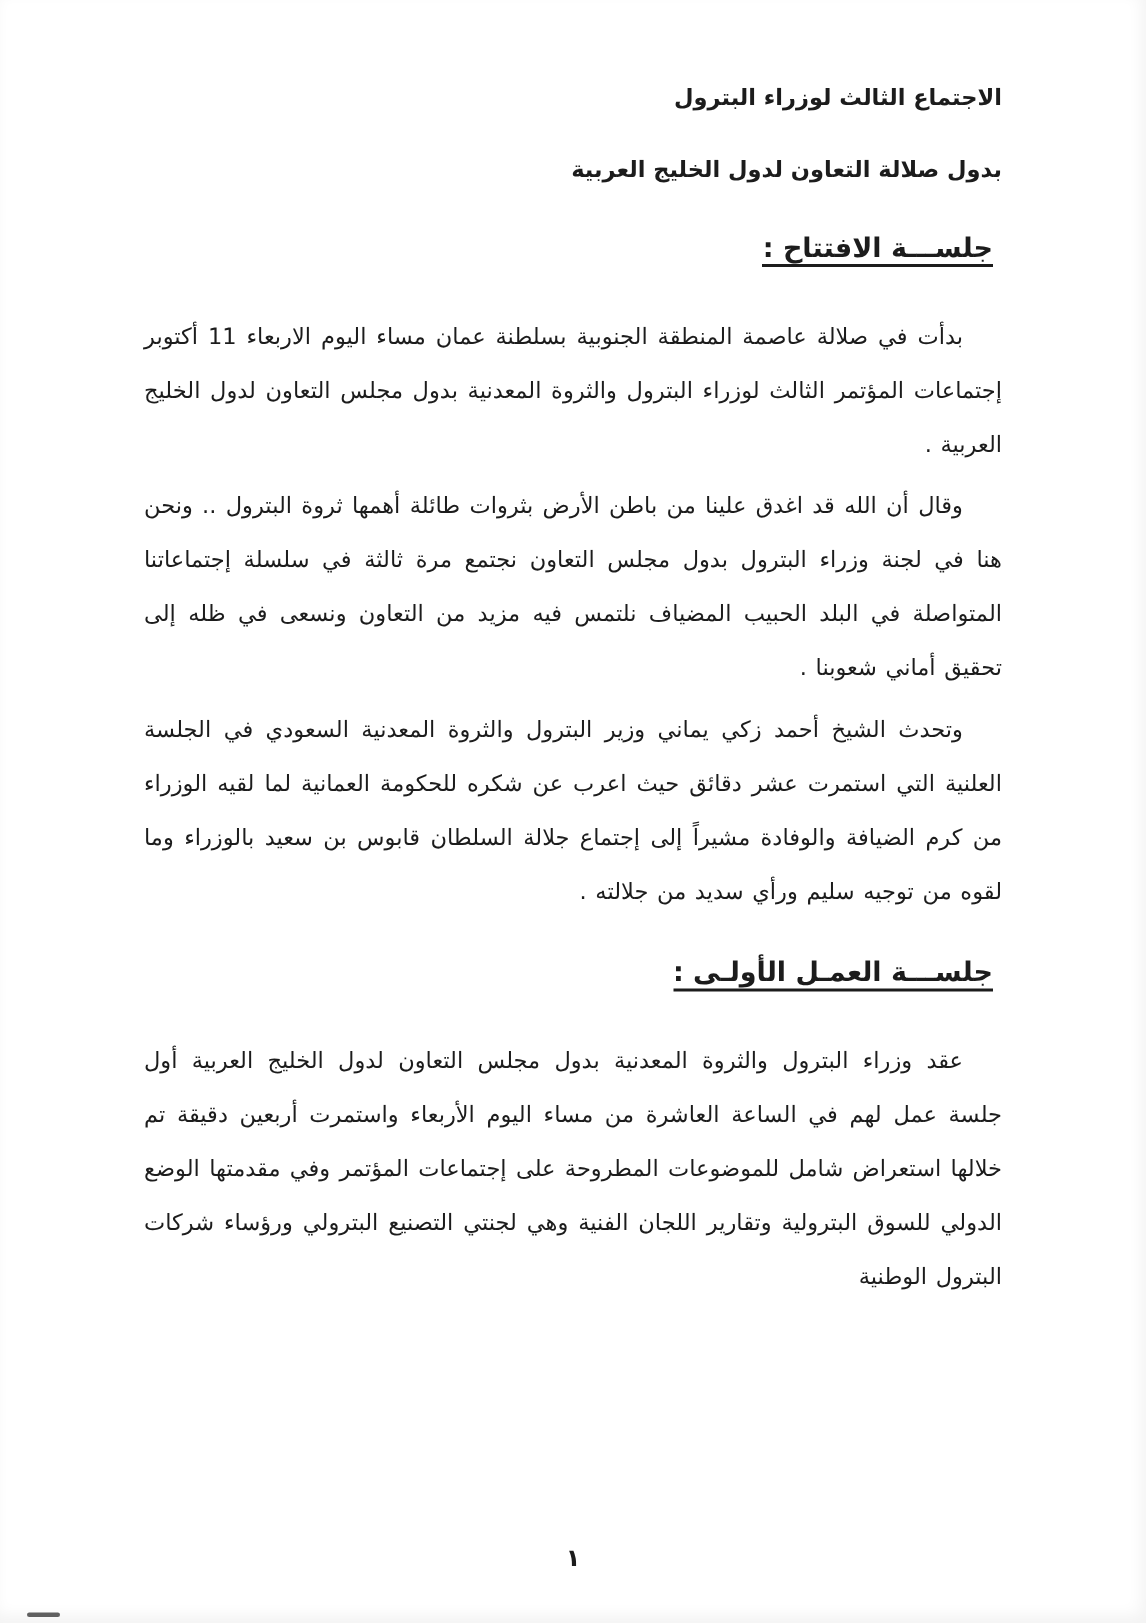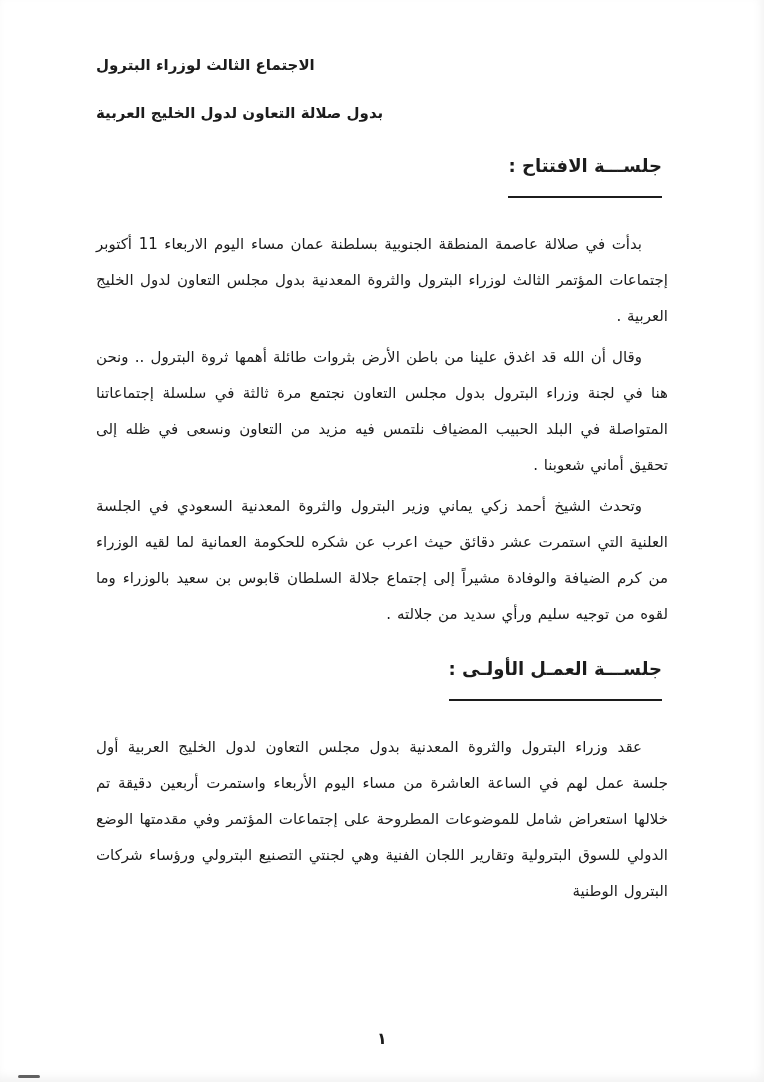"الاجتماع الثالث لوزراء البترول" .doc-header { text-align: left -> right }
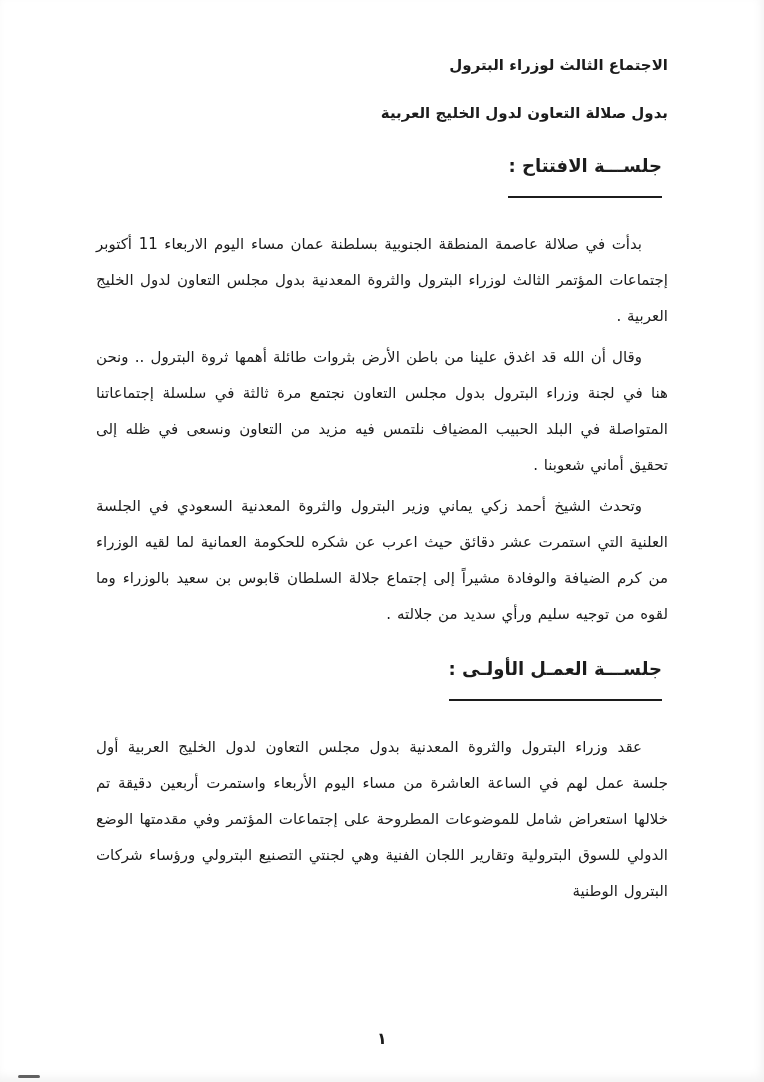"جلســـة الافتتاح :" .heading-text { padding-bottom: 20px -> 0 }
